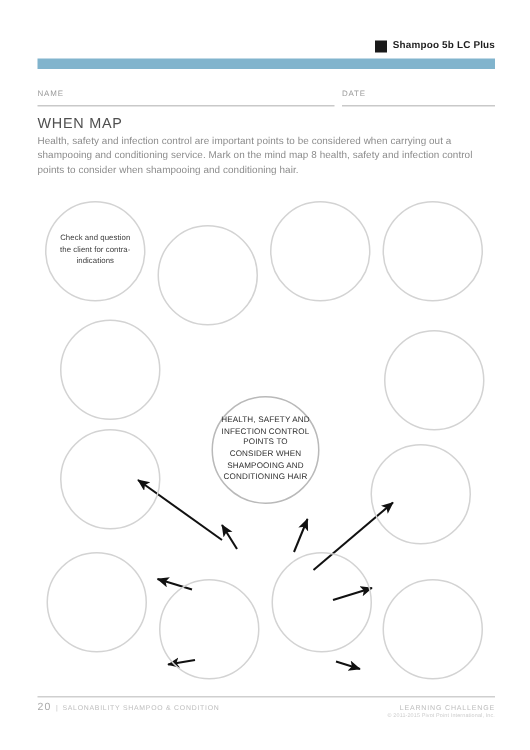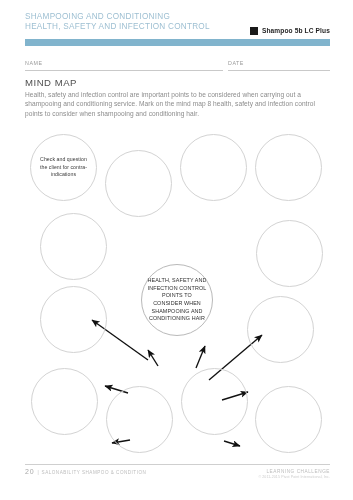"SHAMPOOING AND CONDITIONING" div.header-title { html: <div>SHAMPOOING AND CONDITIONING HEALTH, SAFETY AND INFECTION CONTROL</div> -> none }
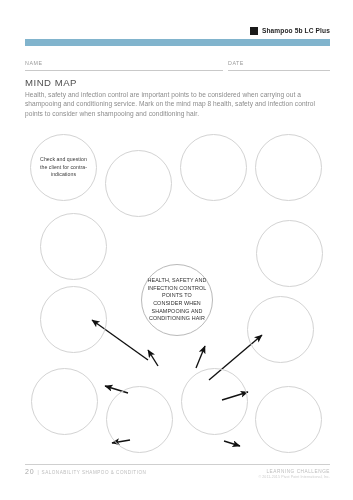"MIND MAP" div.section-title { text: MIND -> WHEN }
